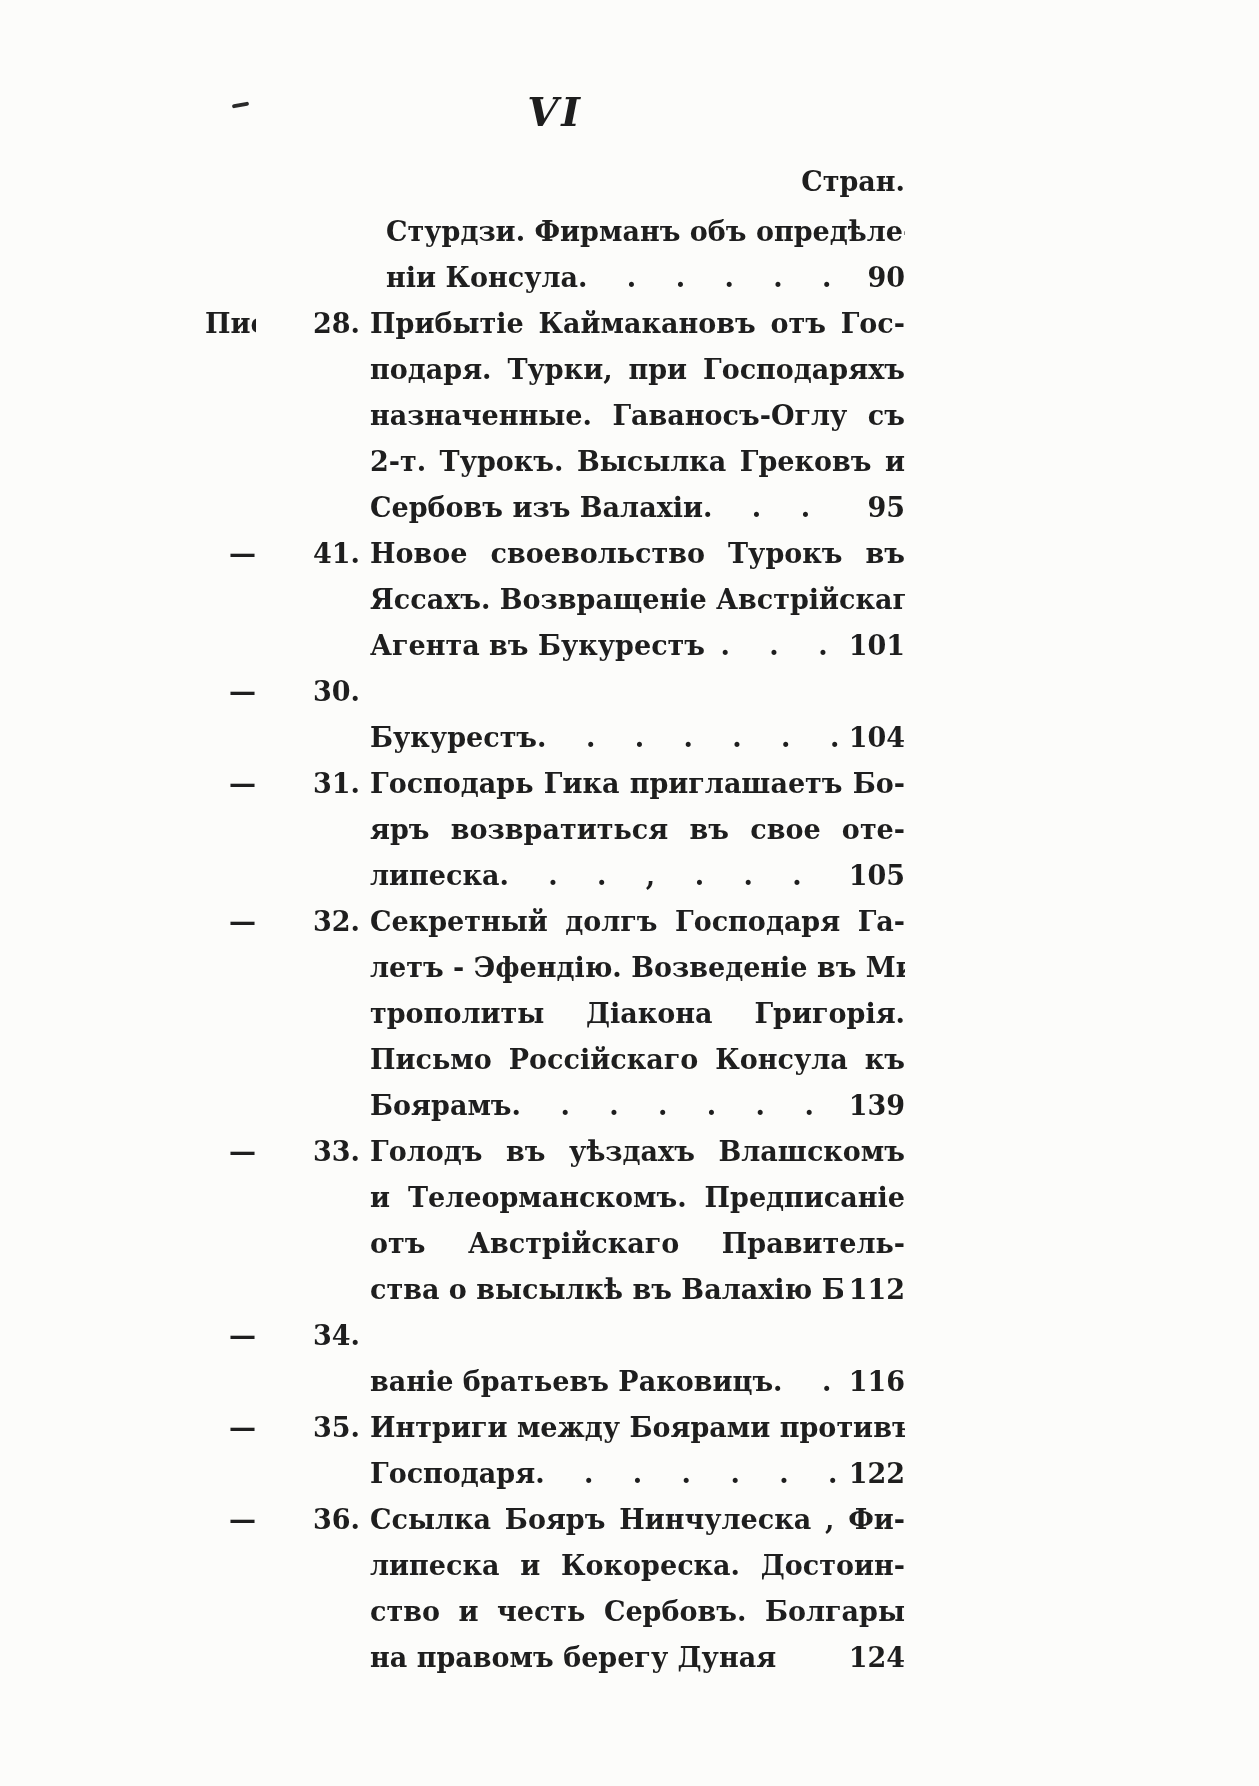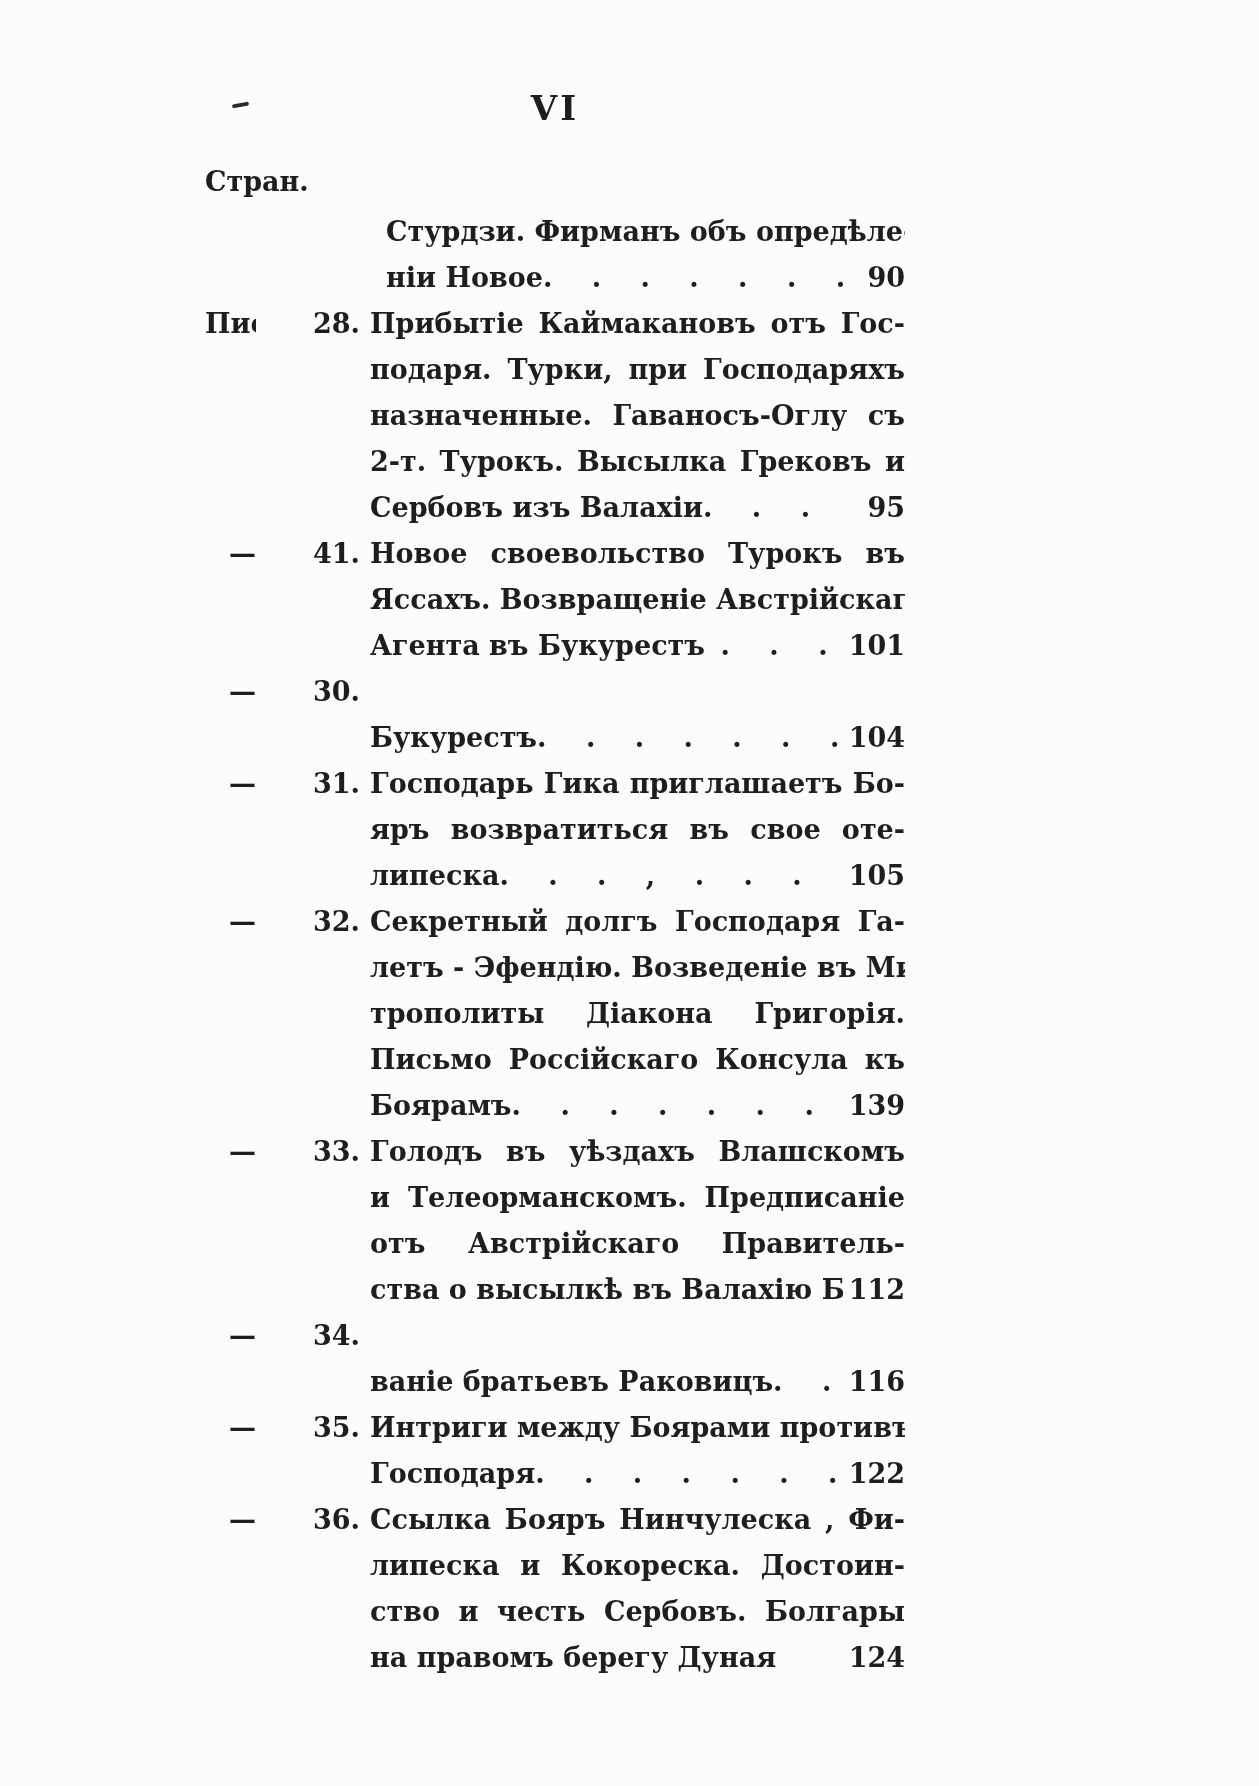"VI" .folio { font-size: 34px -> 40px; font-style: none -> italic }
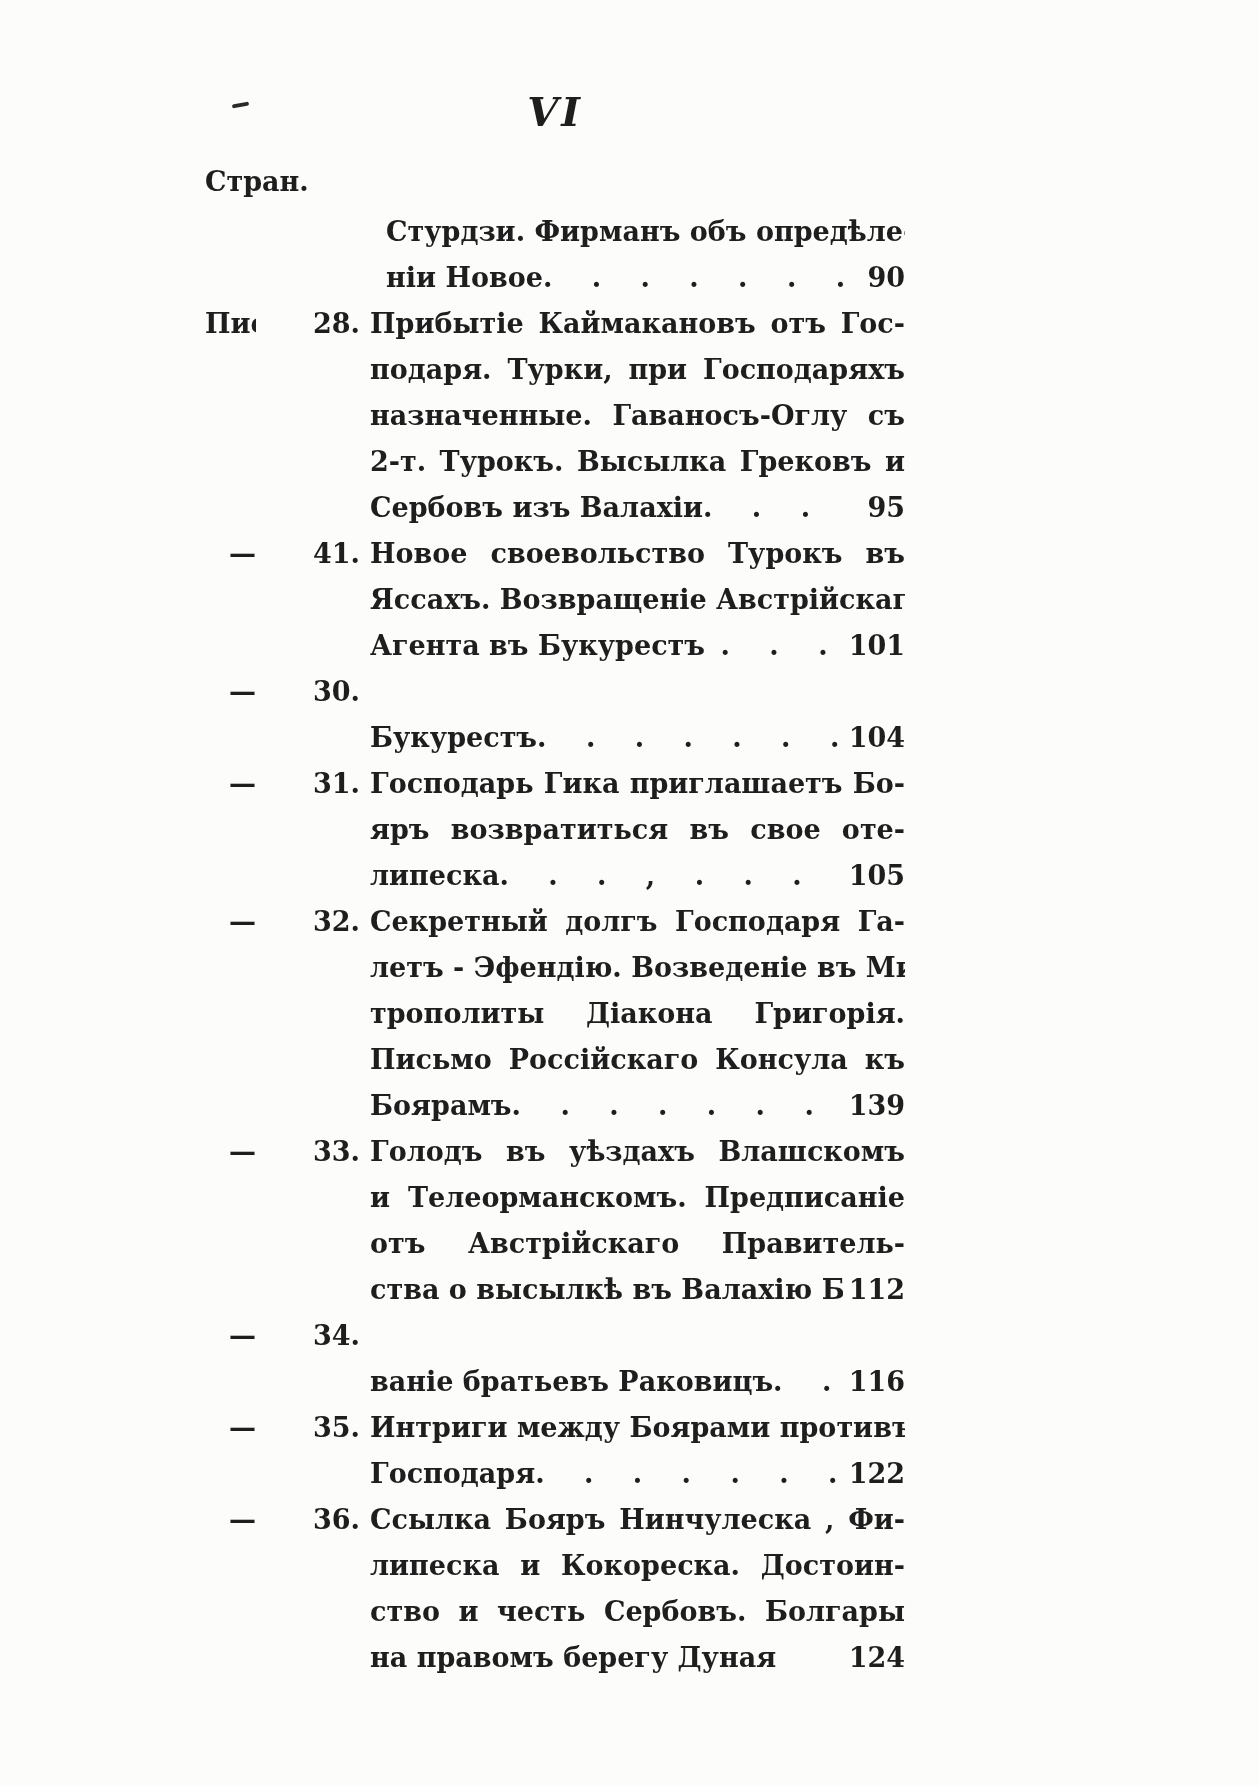"Стран." .col-header { text-align: left -> right }
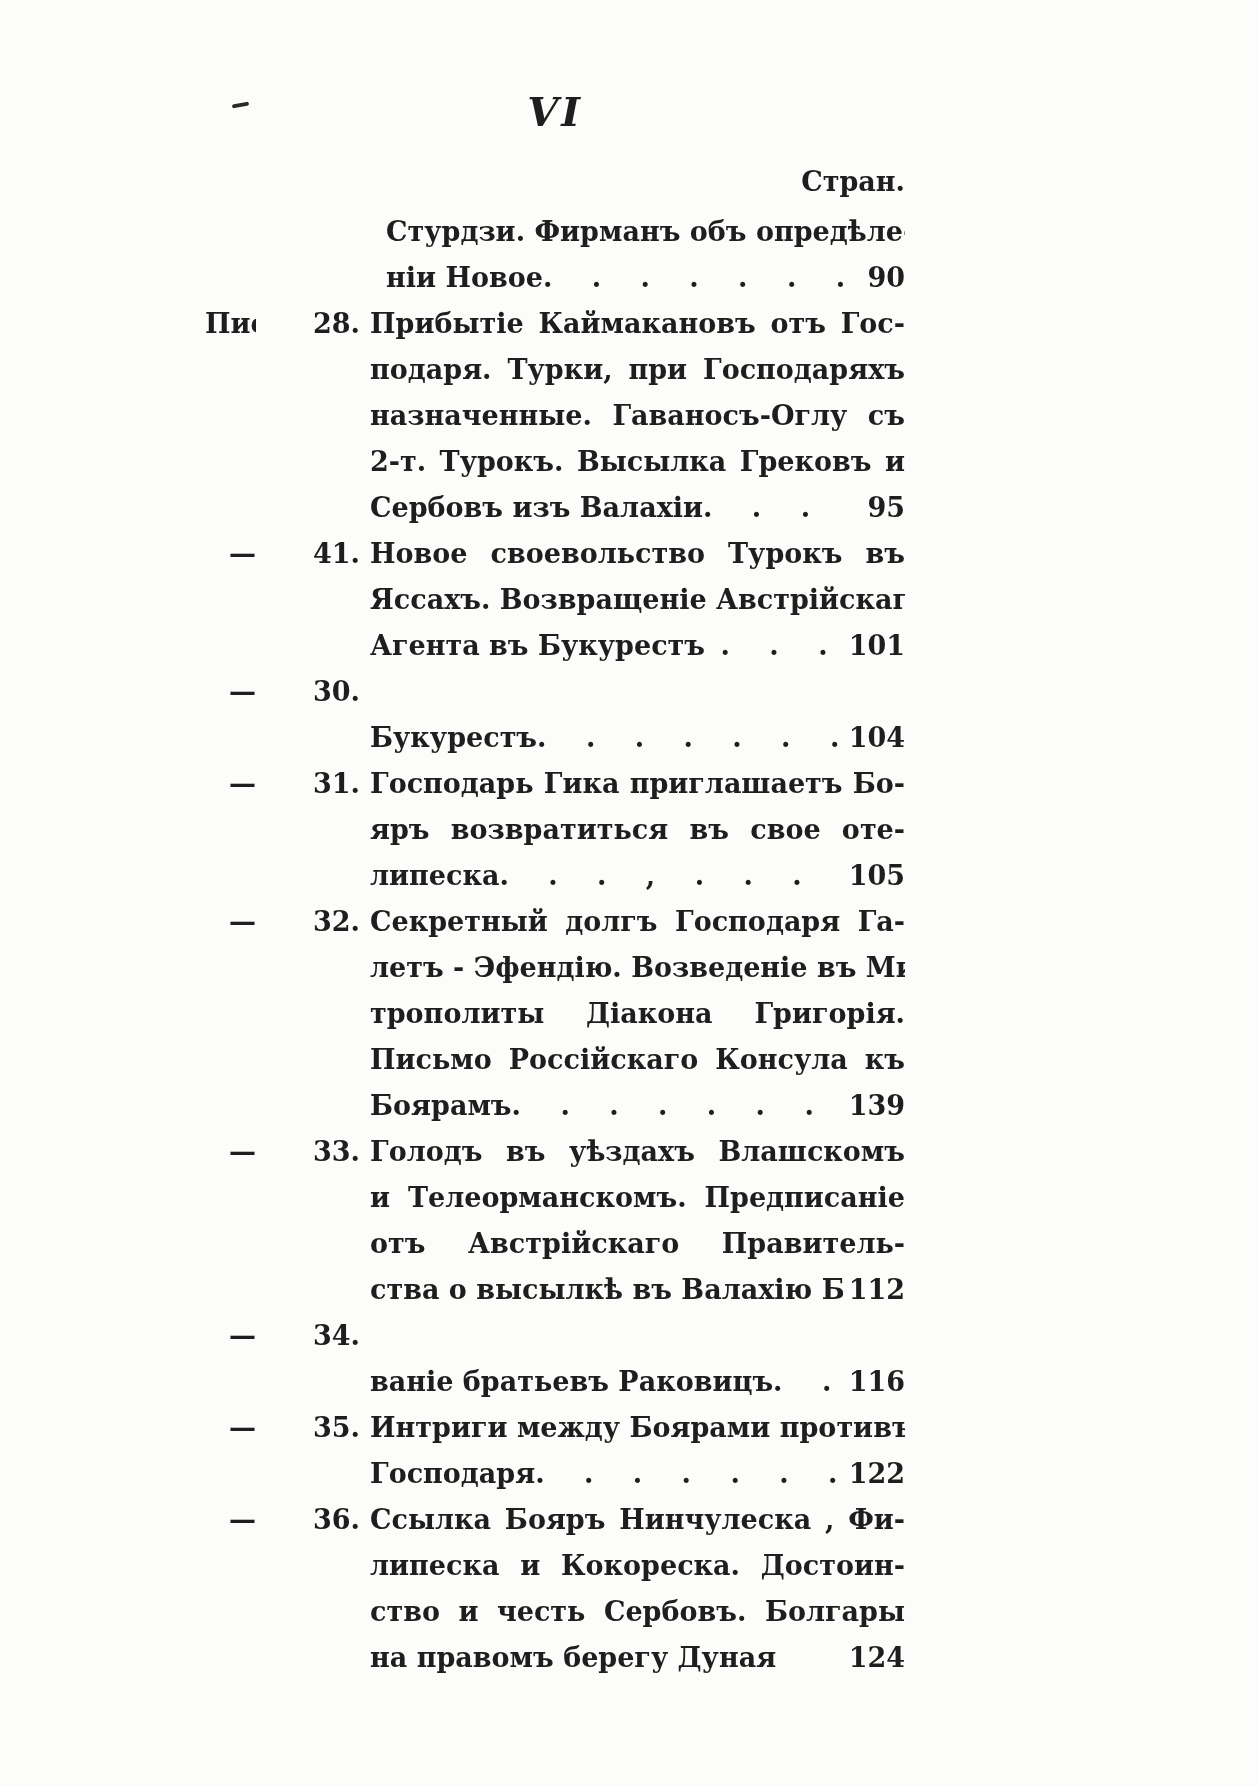"ніи Новое" span.text { text: Новое -> Консула }
